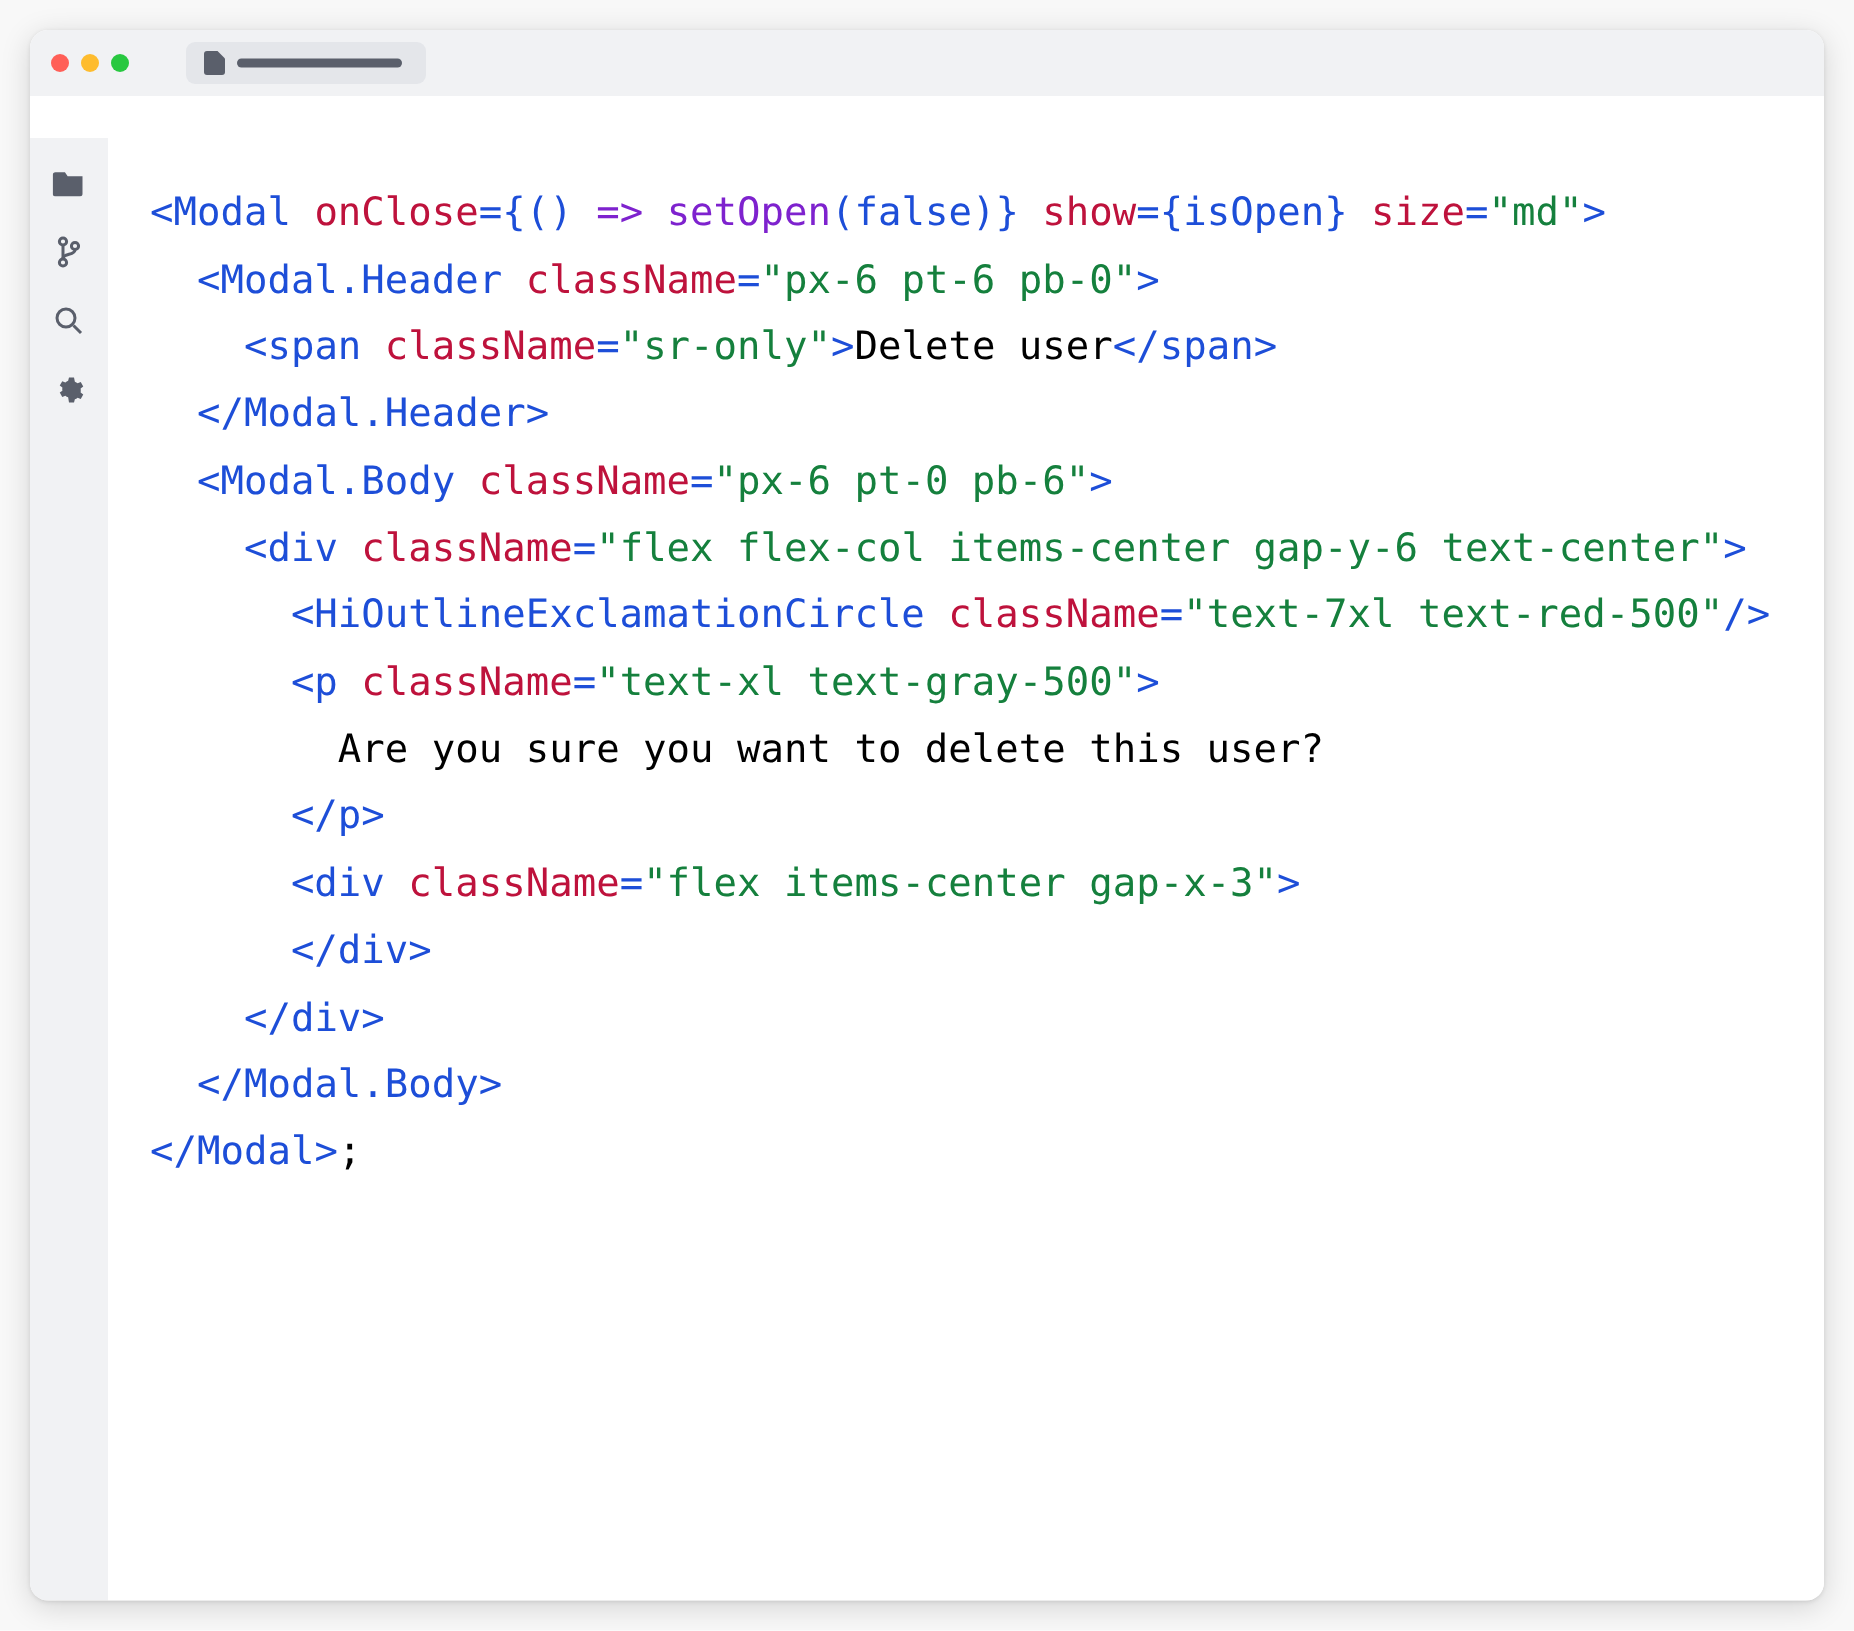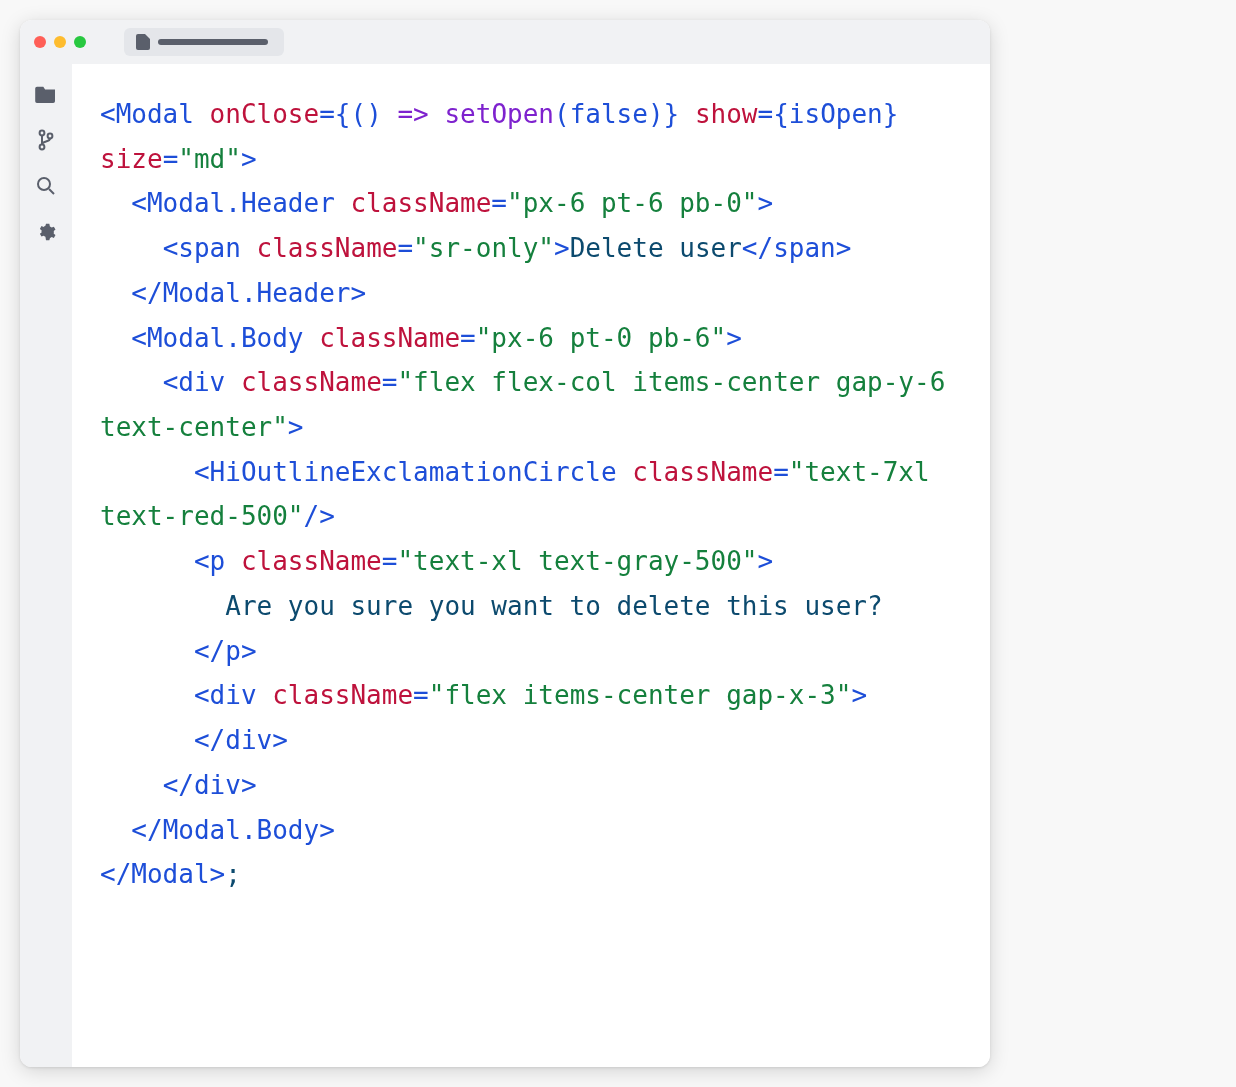"<Modal onClose={() => setOpen(false)}" .window { gap: none -> 28px; width: 970px -> 1196px }
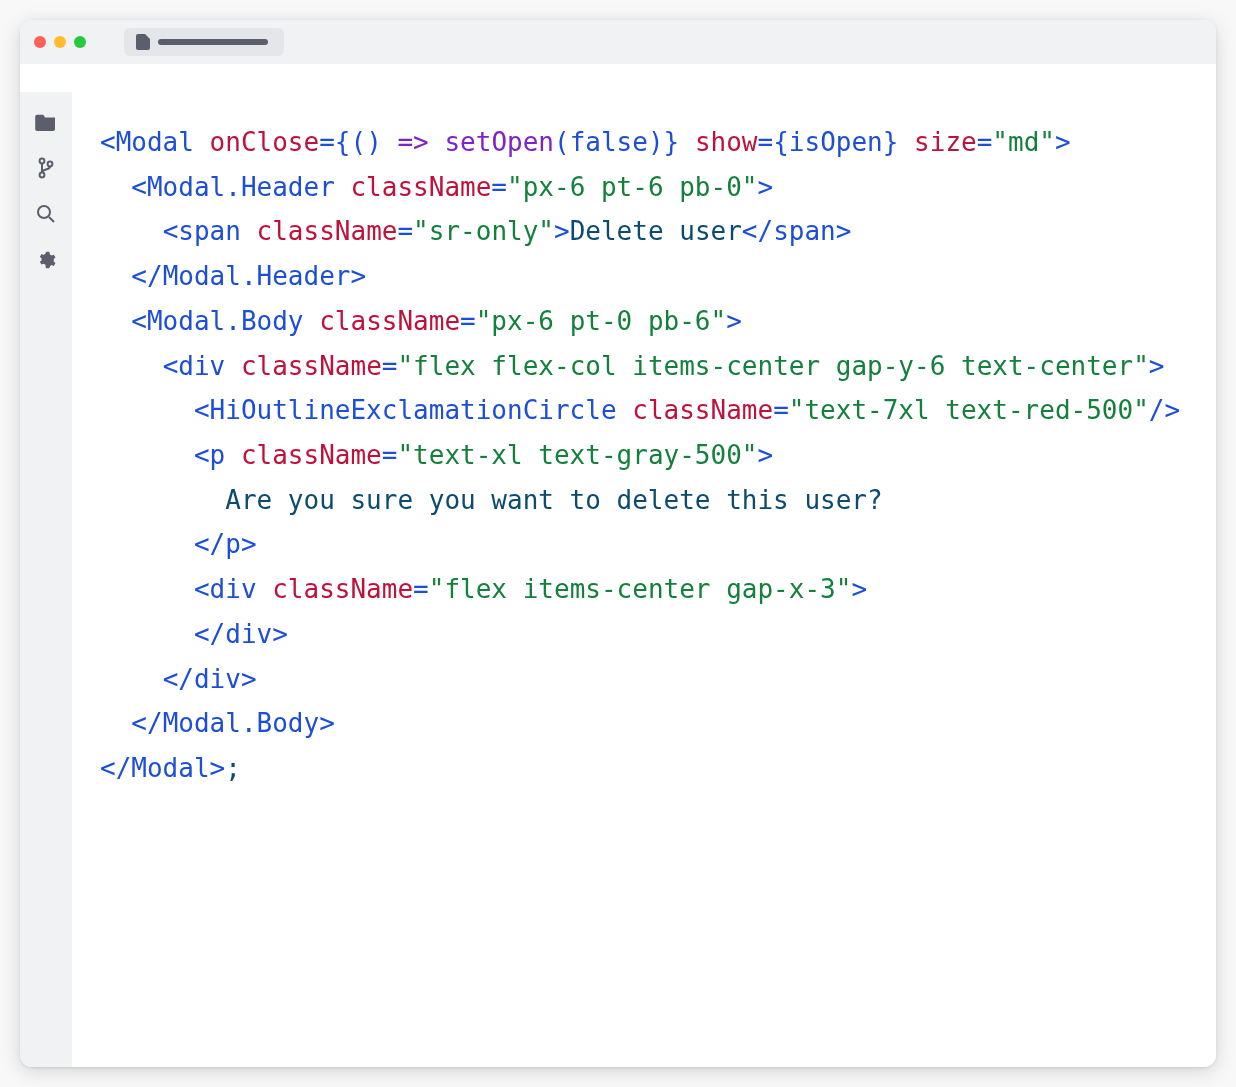"Delete user" .tok-text { color: #0c4a6e -> #000000 }
